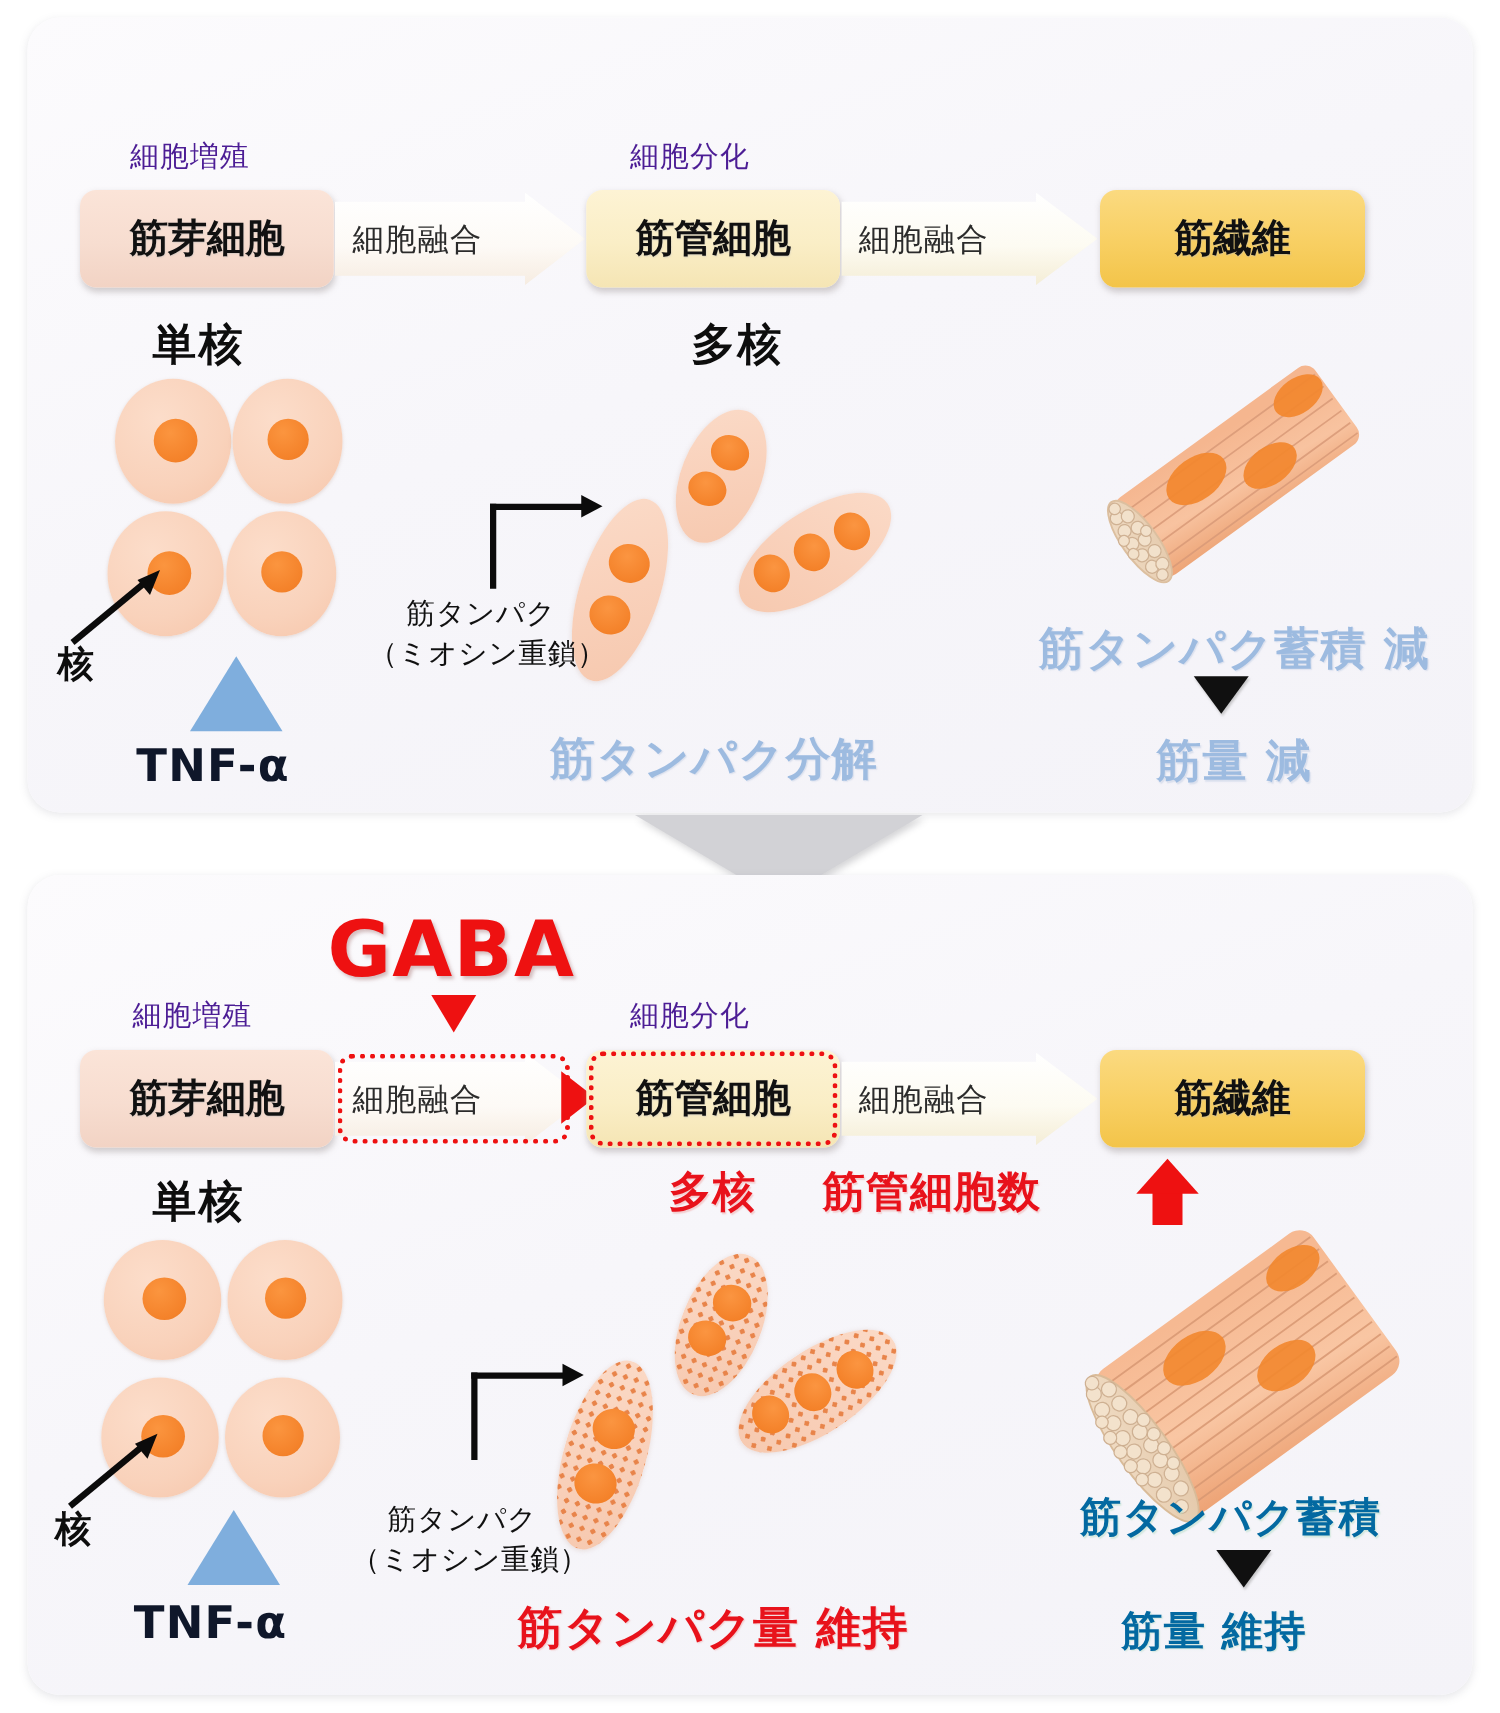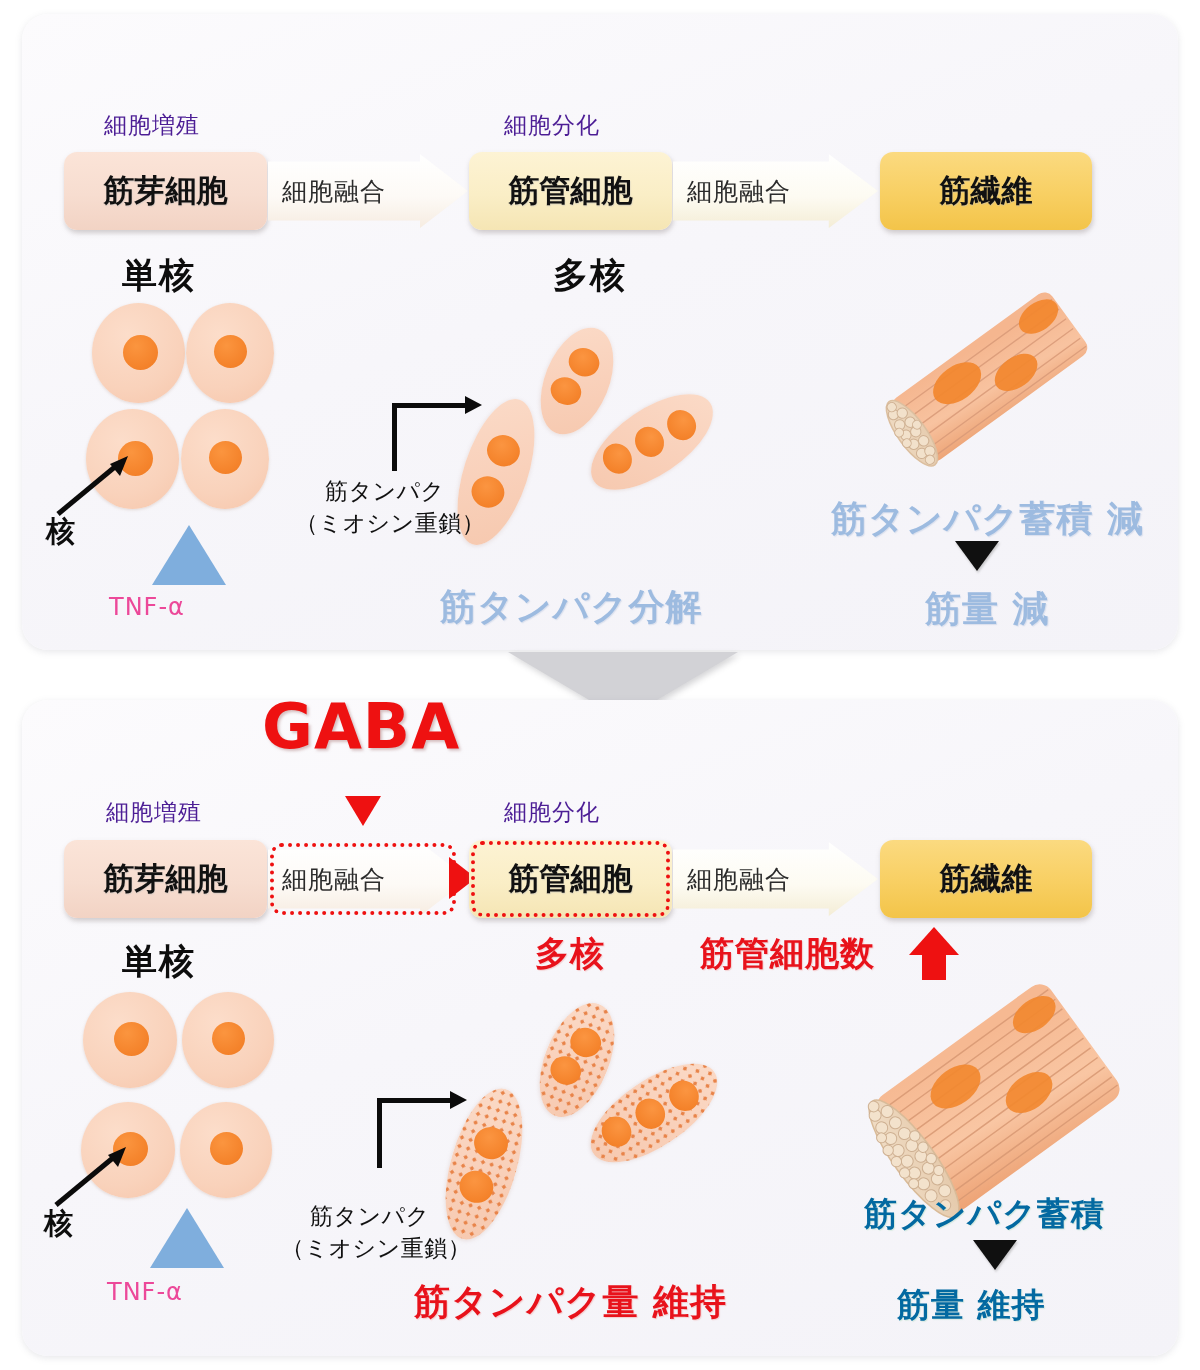"TNF-α" .bluelbl { color: #ec4899 -> #0f172a; font-size: 24px -> 36px; font-weight: normal -> bold }
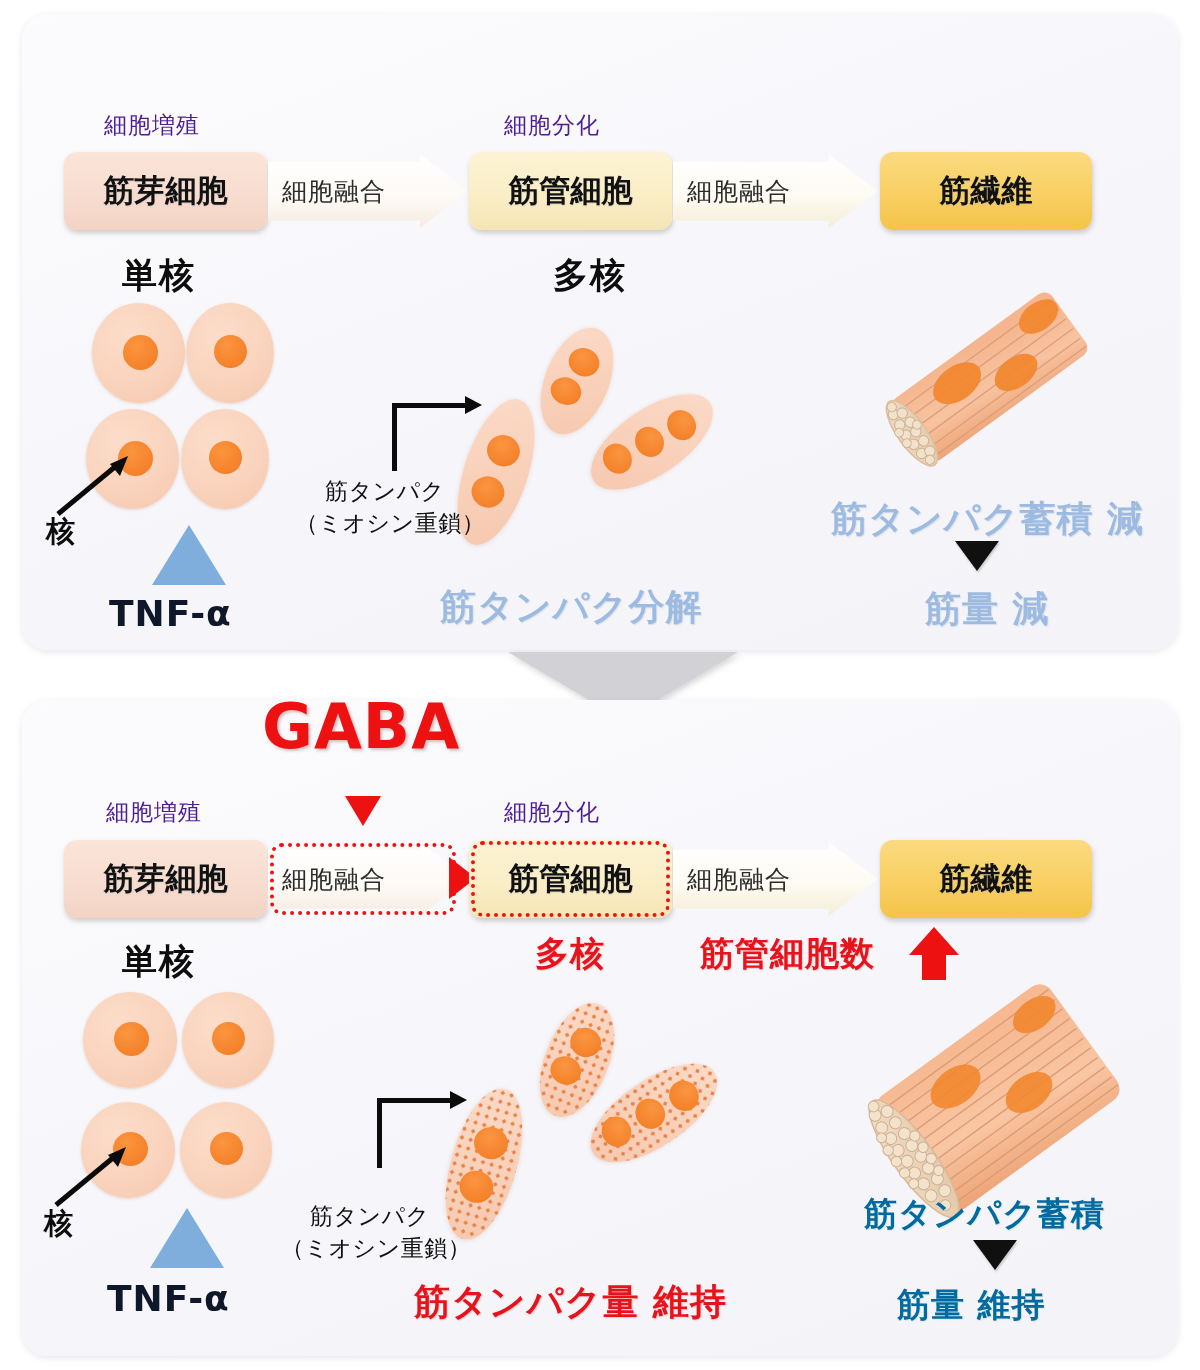"GABA" div.gababig { top: 690px -> 723px }
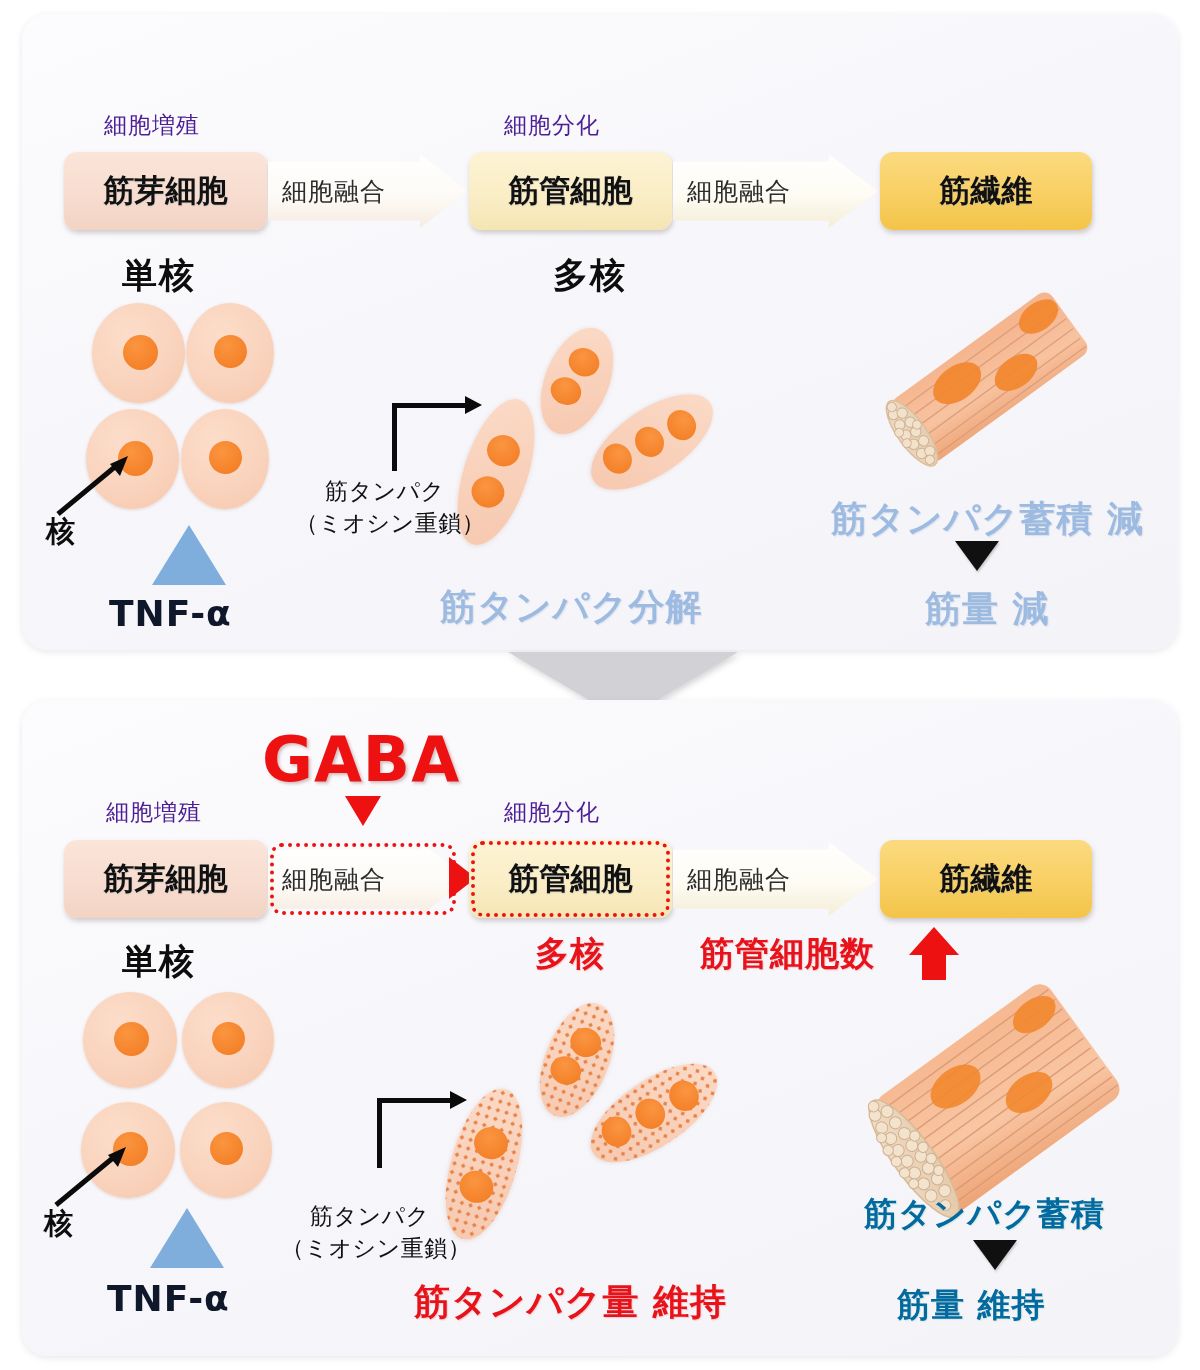"筋管細胞数" div.redbig { left: 700px -> 658px }
